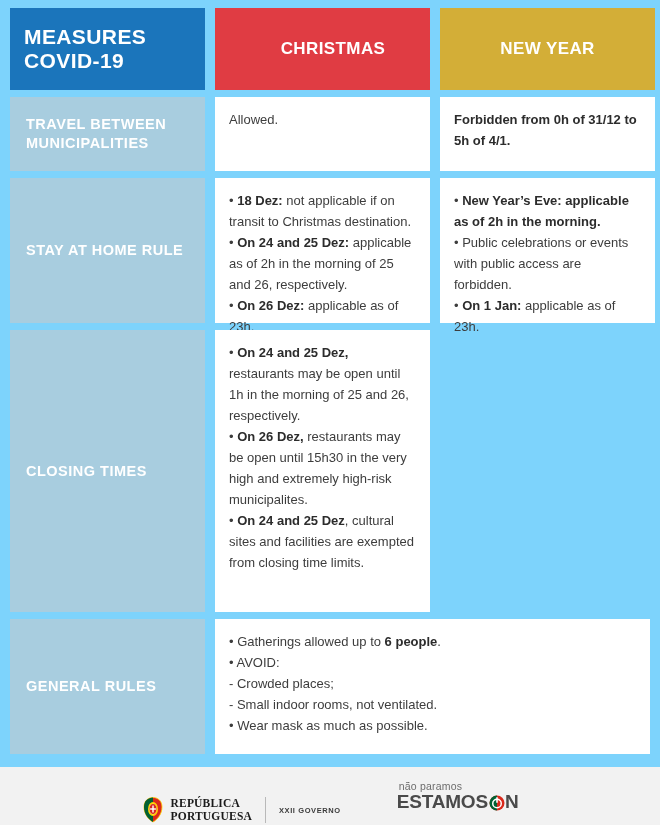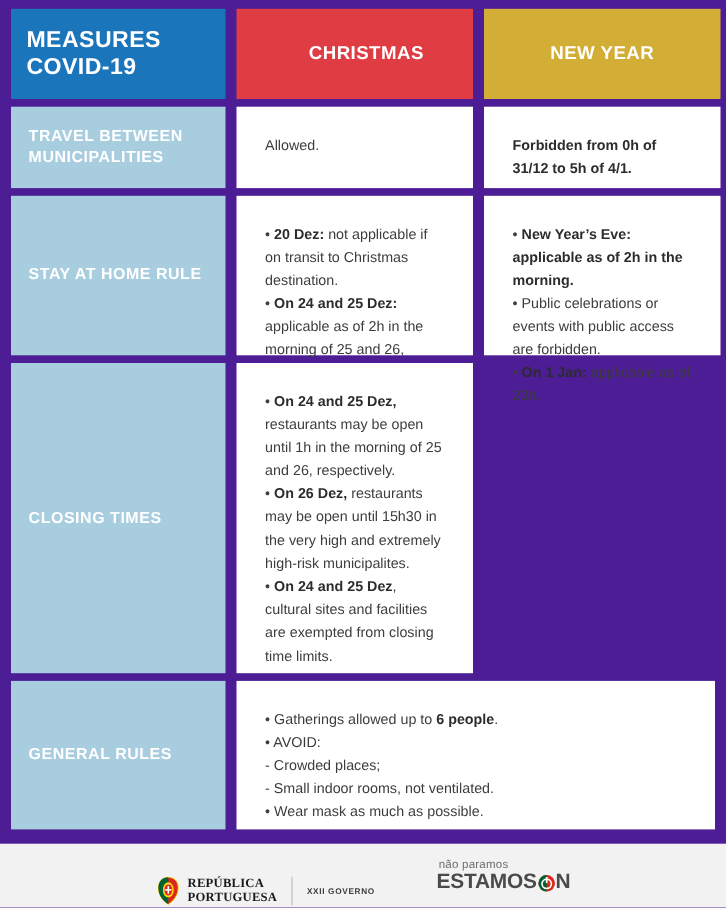"MEASURES" .infographic { background: #4c1d95 -> #7dd3fc }
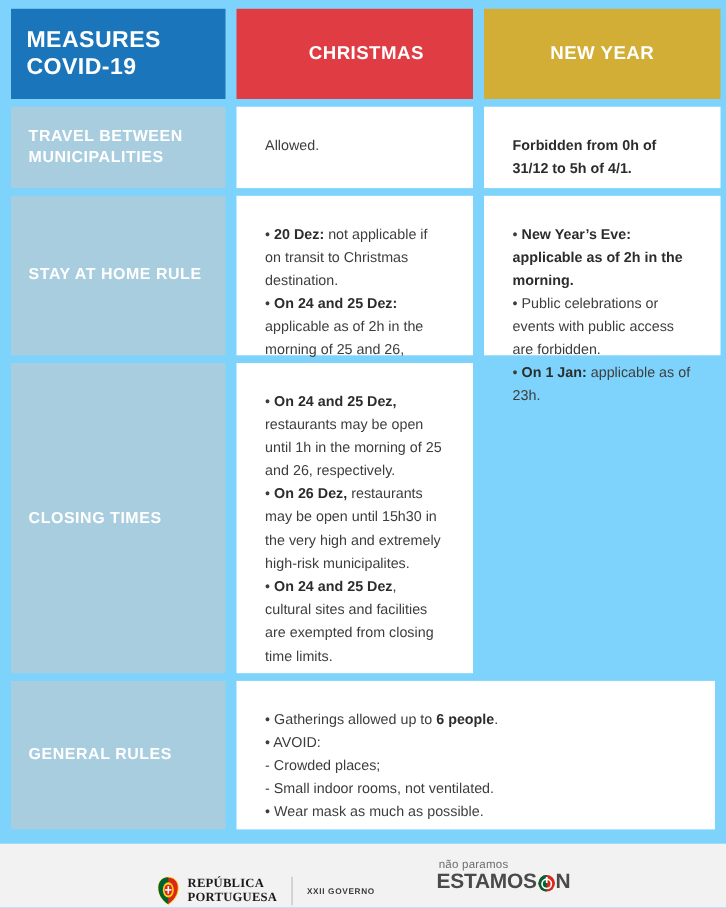"Allowed." .content-cell p { margin: 12px -> 0 }
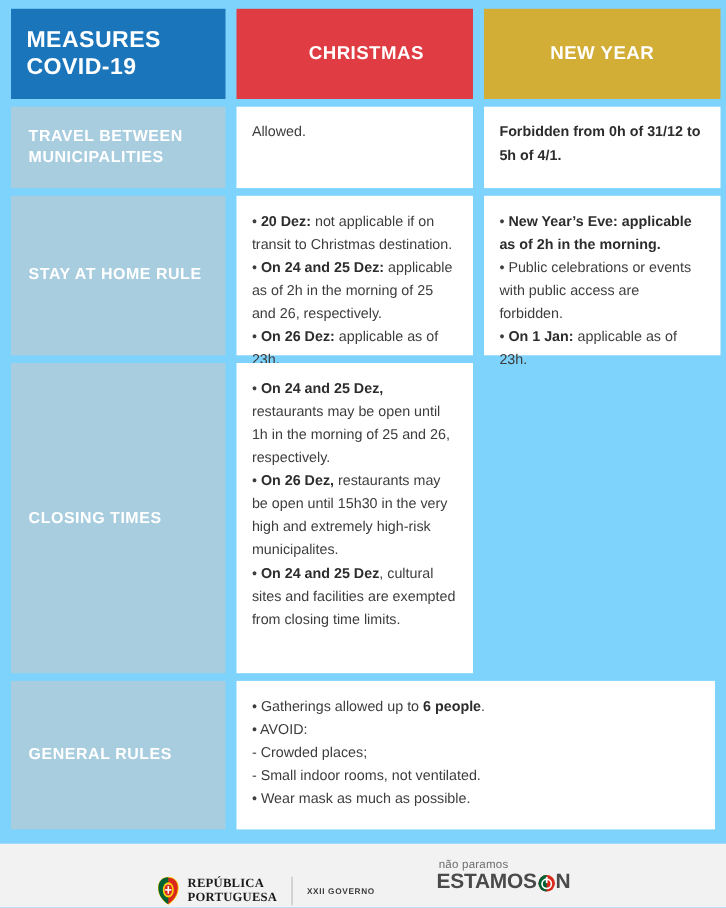"20 Dez:" b { text: 20 -> 18 }
